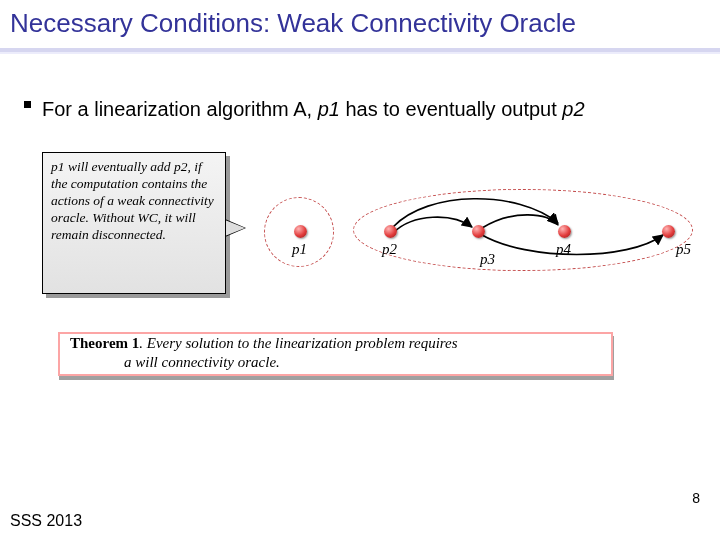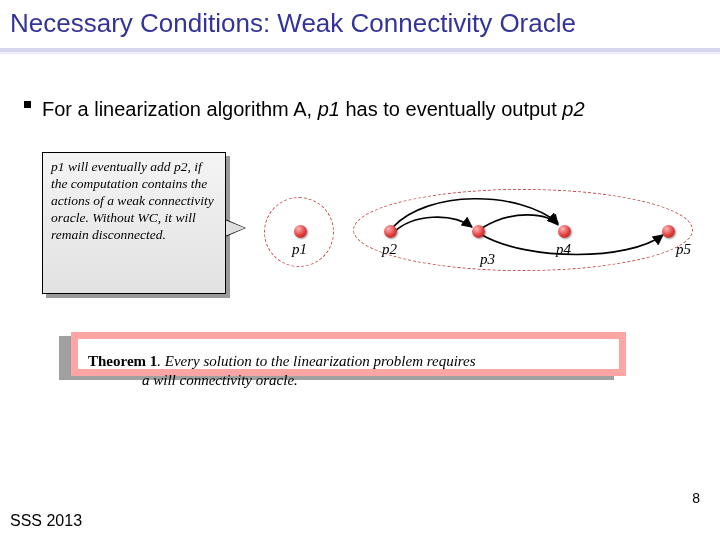"Theorem 1. Every solution to" .theorem-box { border: 7px solid #fca5a5 -> 2px solid #fca5a5; left: 16px -> 3px; padding: 13px 10px -> 0 10px }
